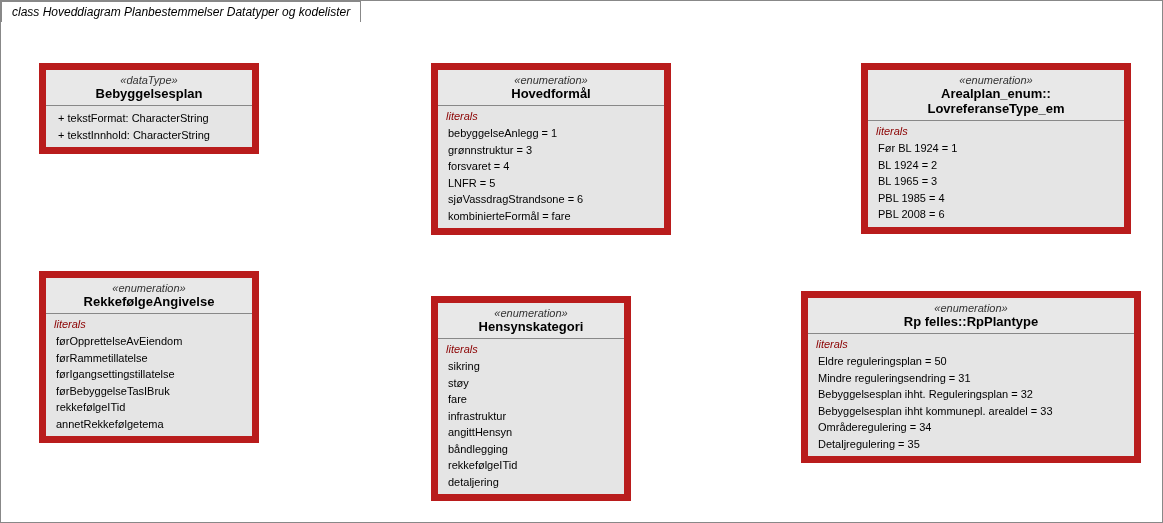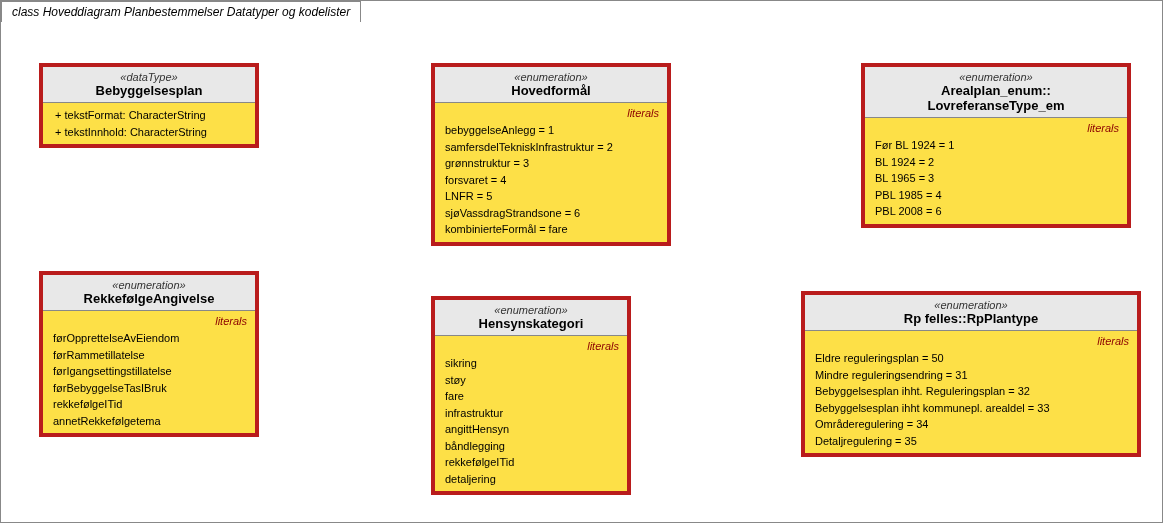"«dataType»" .uml-box { background: #fde047 -> #e5e5e5; border: 4px solid #b91c1c -> 7px solid #b91c1c }
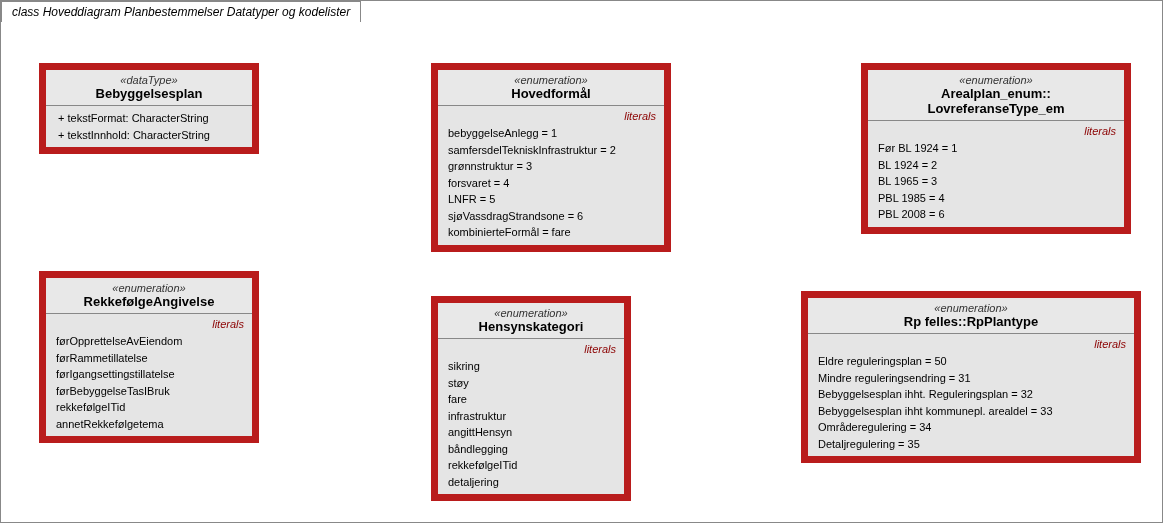"literals" .uml-section .section-title { text-align: right -> left }
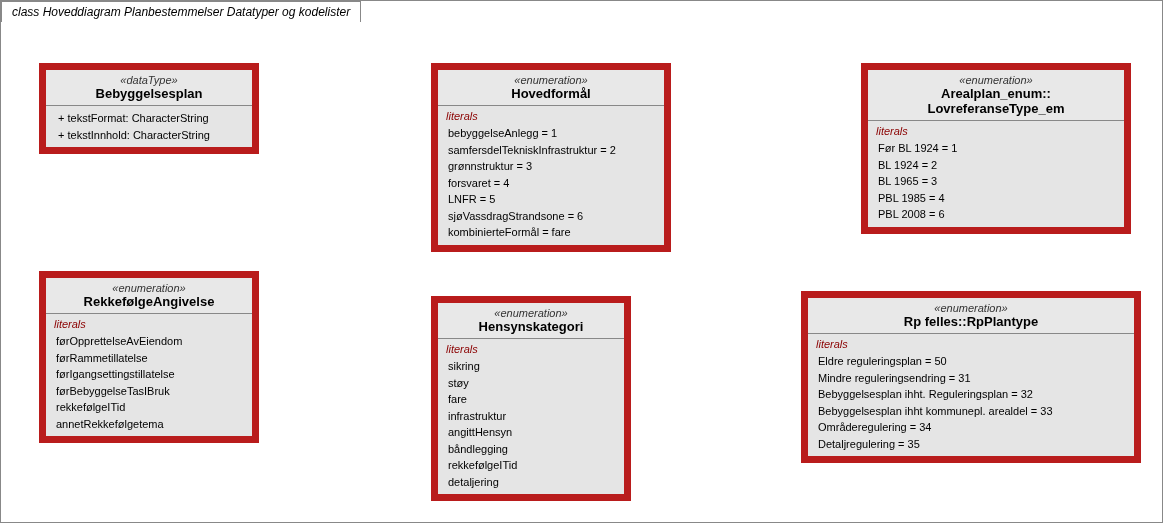"samfersdelTekniskInfrastruktur = 2" div.item { html: <div>samfersdelTekniskInfrastruktur = 2</div> -> none }
